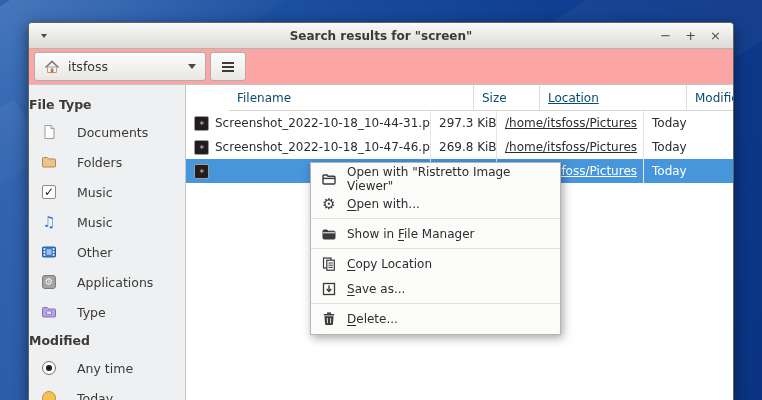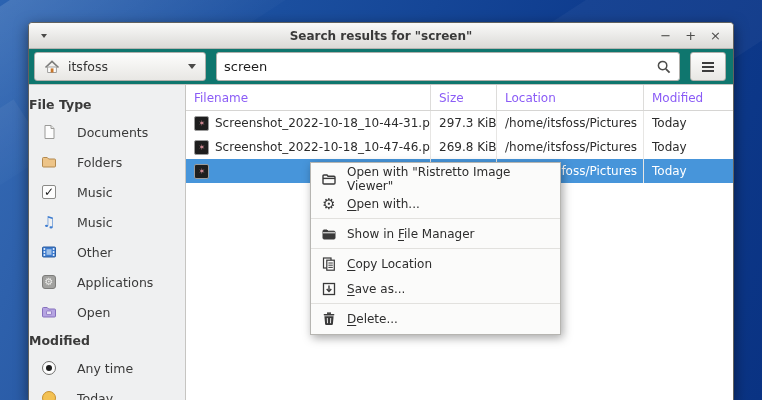"itsfoss" .toolbar { background: #0f766e -> #fca5a5; gap: 10px -> 4px }
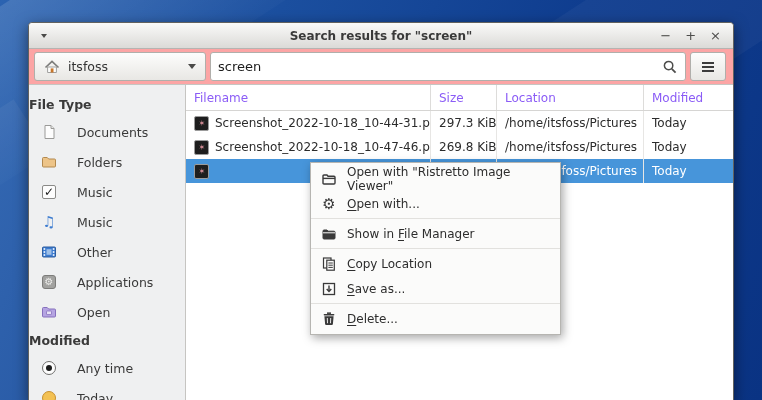"screen" div.entry { html: <div> <input> <span> <svg> <circle></circle> <line></line> </svg> </span> </div> -> none }
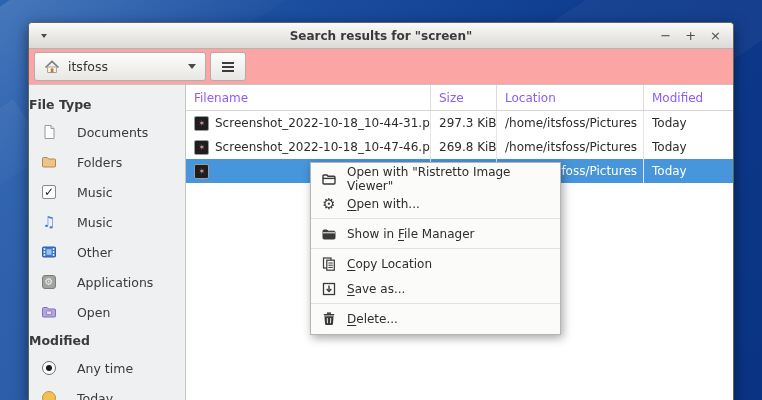"Filename" .thead { color: #8b5cf6 -> #0c4a6e; margin-left: none -> 43px }
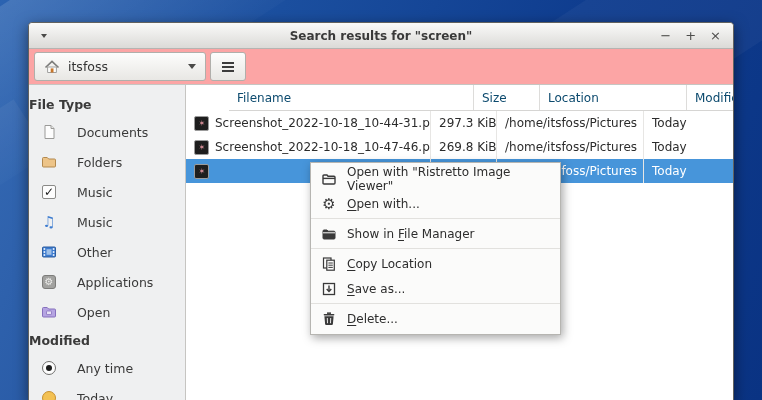"Location" .col-location { text-decoration: none -> underline }
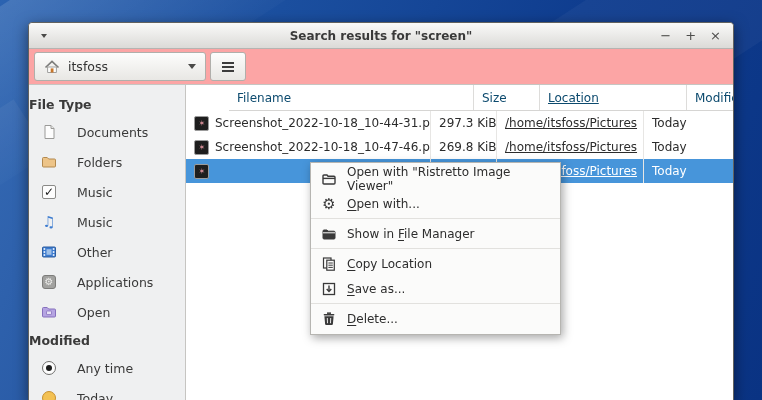"Open" span { text: Open -> Type }
